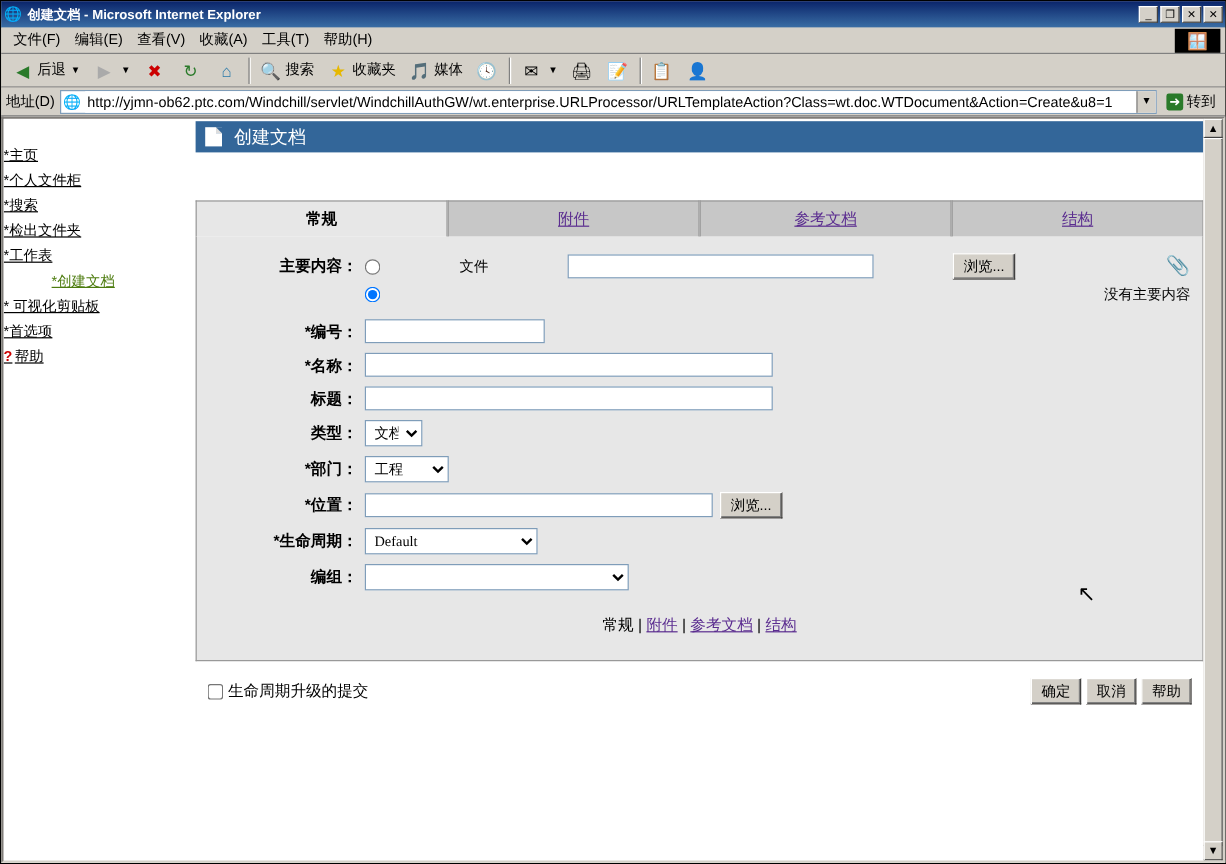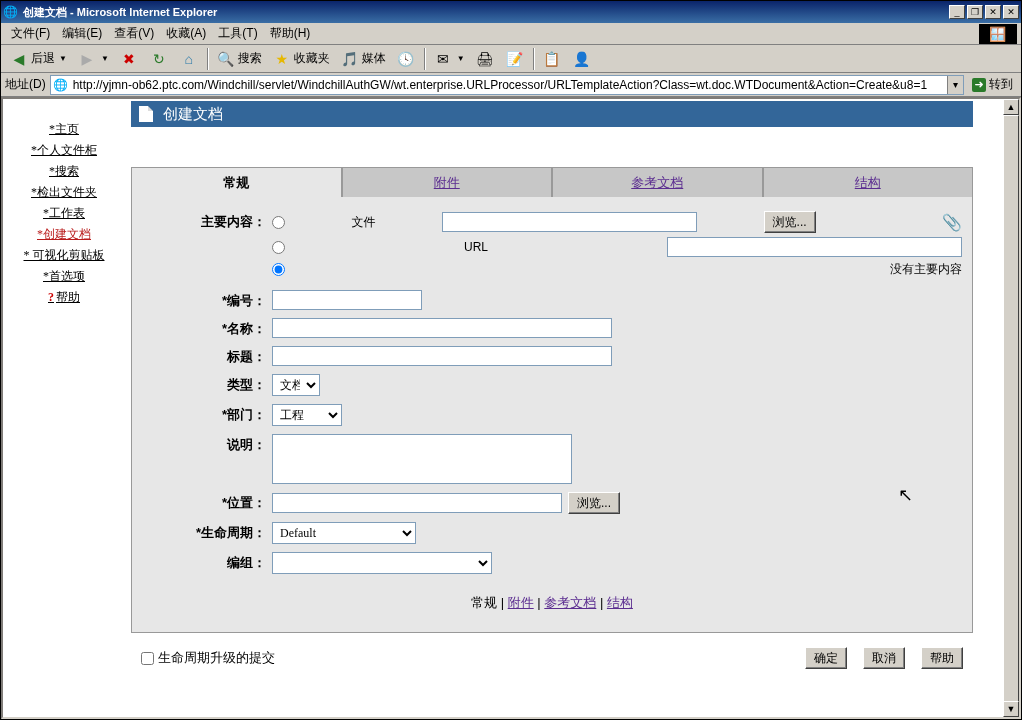"创建文档" .main { padding-right: 30px -> none }
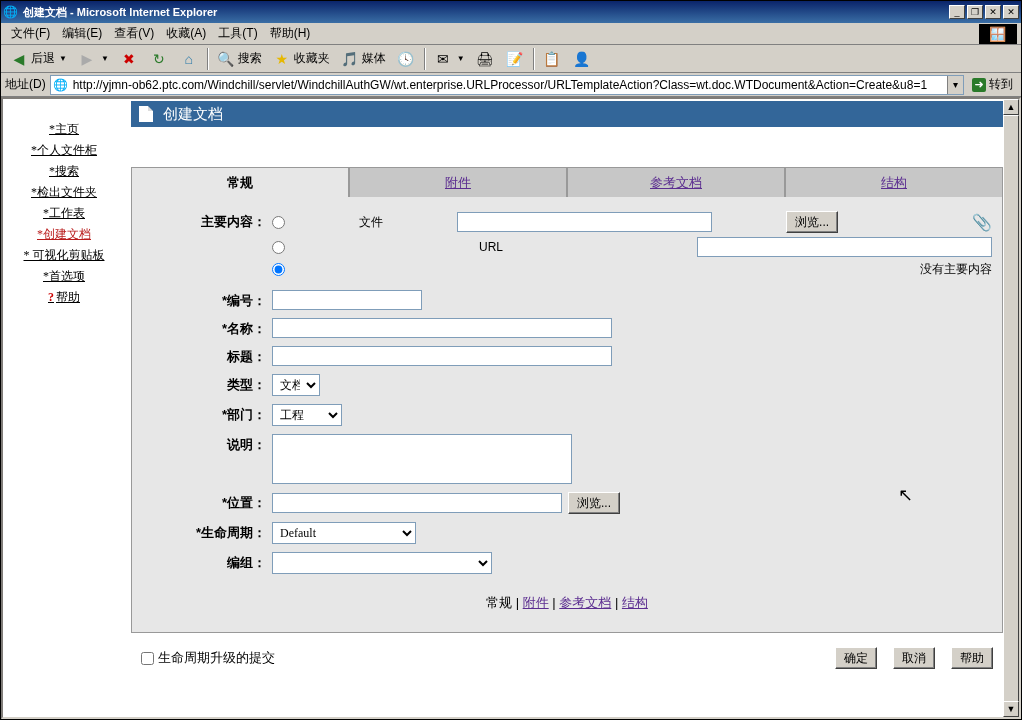"*主页" .sidenav { font-family: Liberation Serif, serif -> none; text-align: center -> left; width: 128px -> 160px }
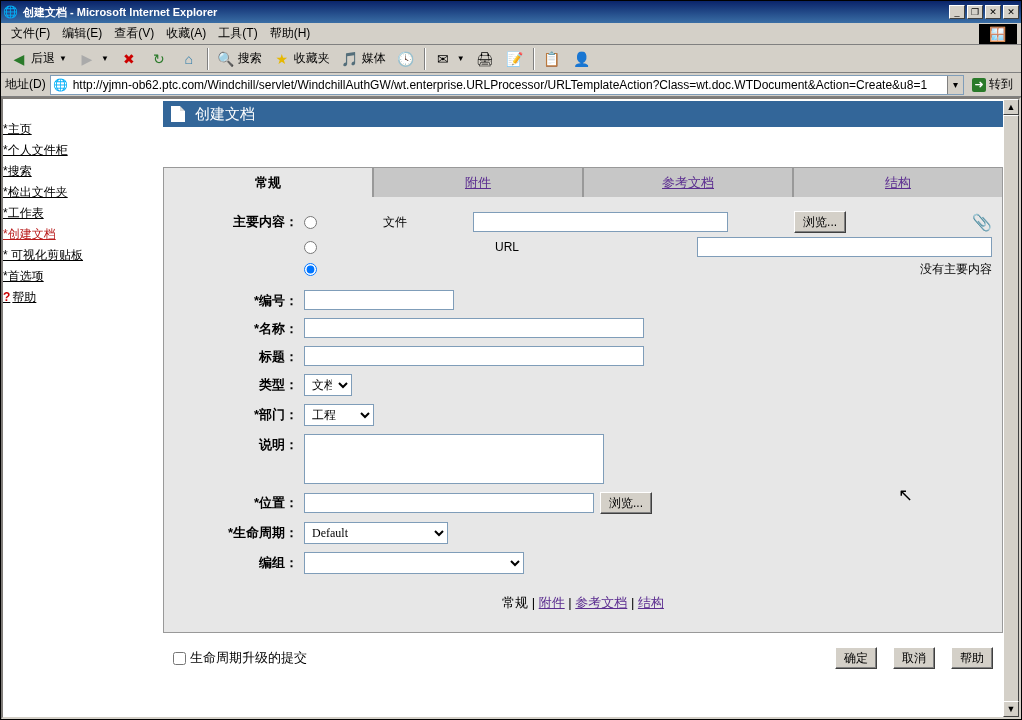"*创建文档" .sidenav a.active { color: #b91c1c -> #4d7c0f; margin-left: none -> 40px }
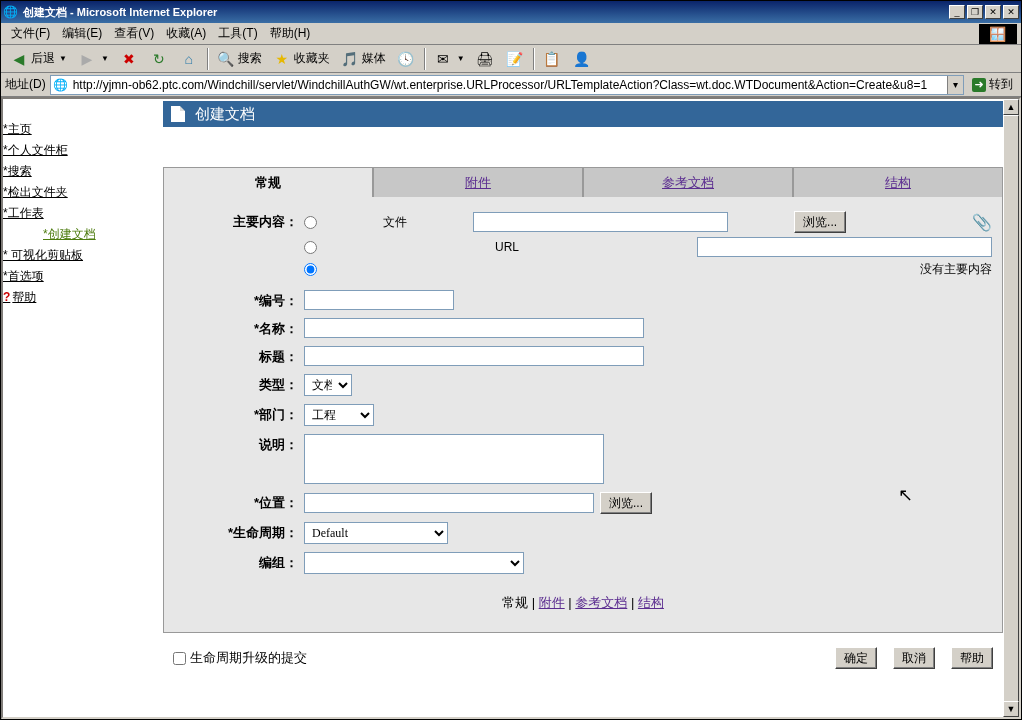"URL" div.radio-line { html: <div> <input> <span>URL</span> <input> </div> -> none }
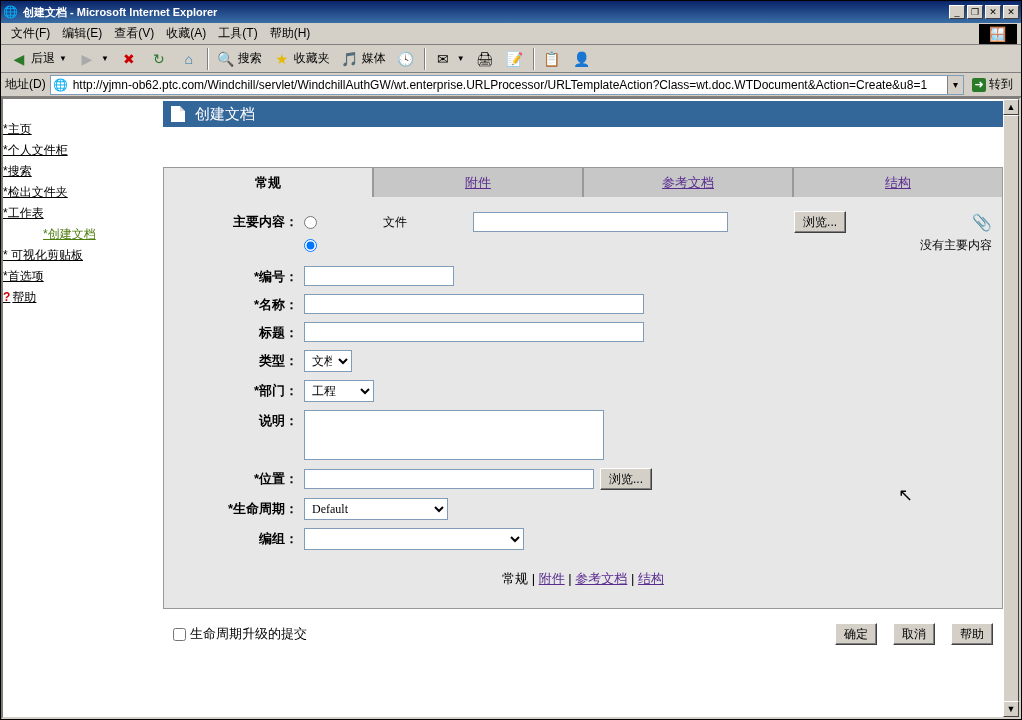"说明：" div.form-row { html: <div> <div>说明：</div> <div> <textarea></textarea> </div> </div> -> none }
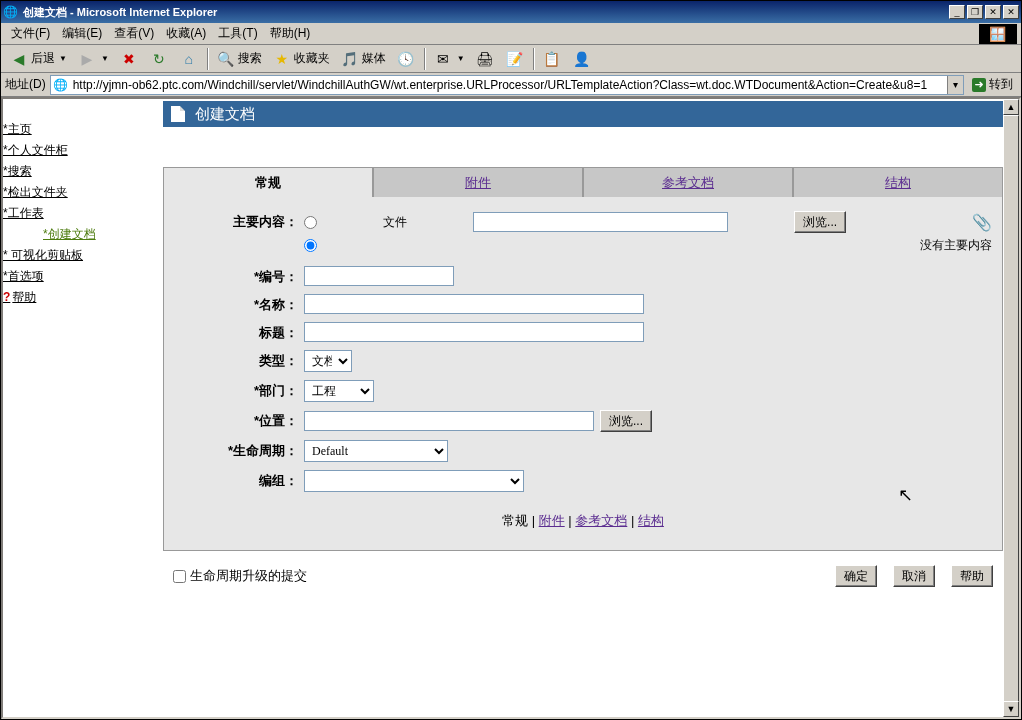"确定" .footer-row .btns { gap: 16px -> 4px }
